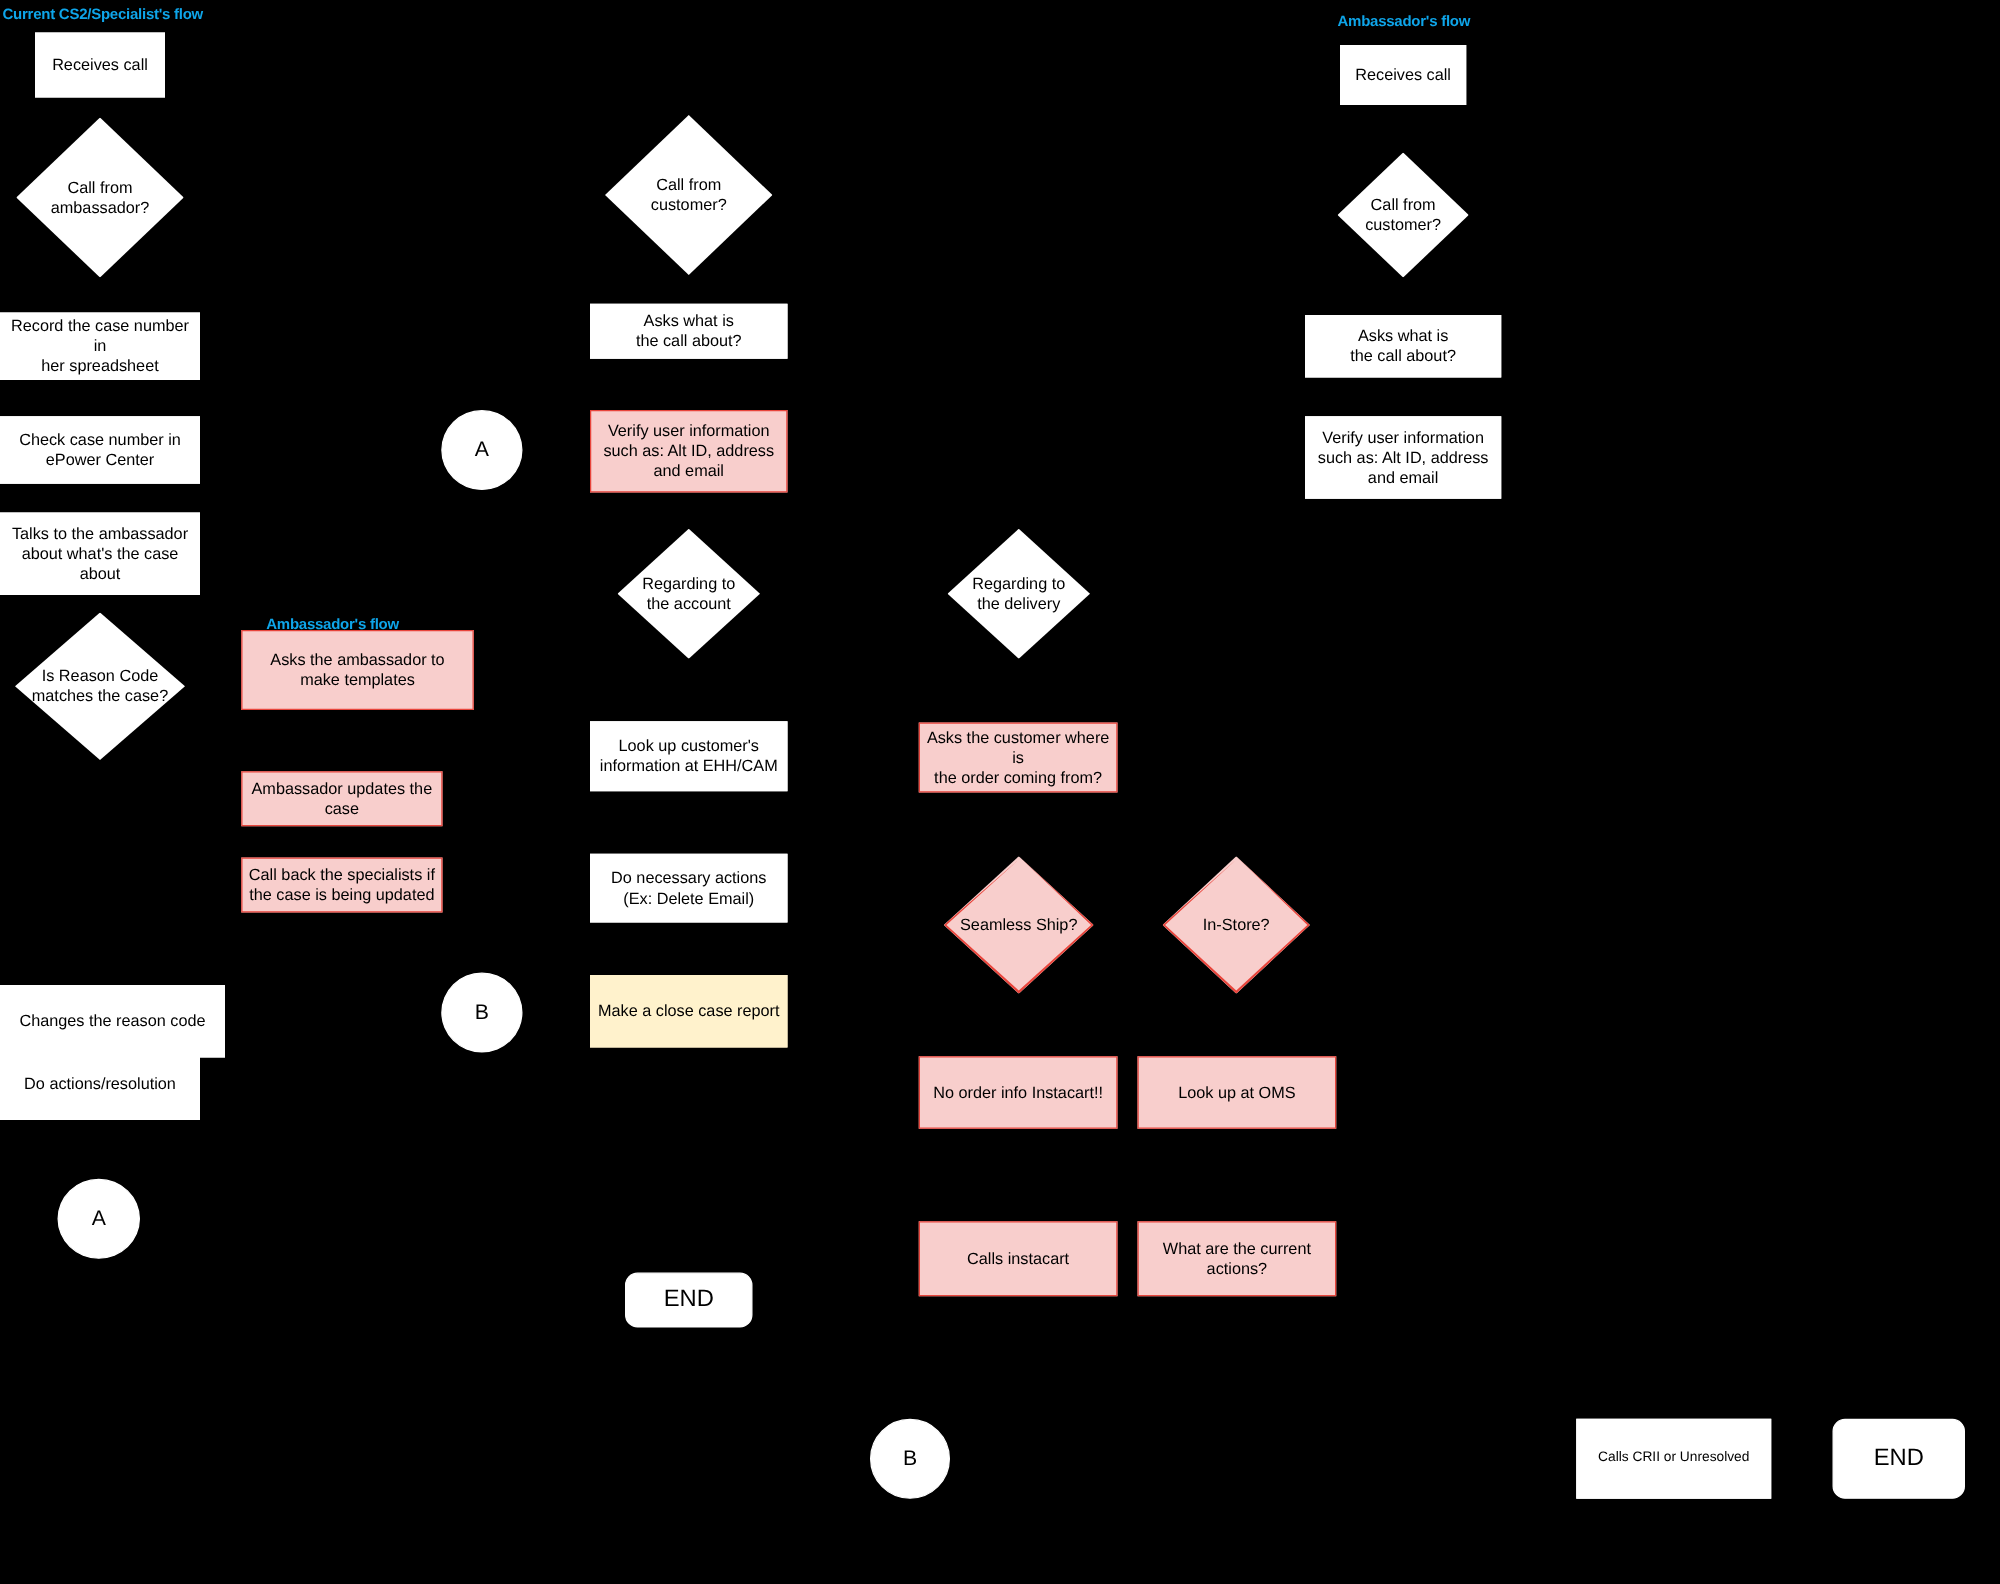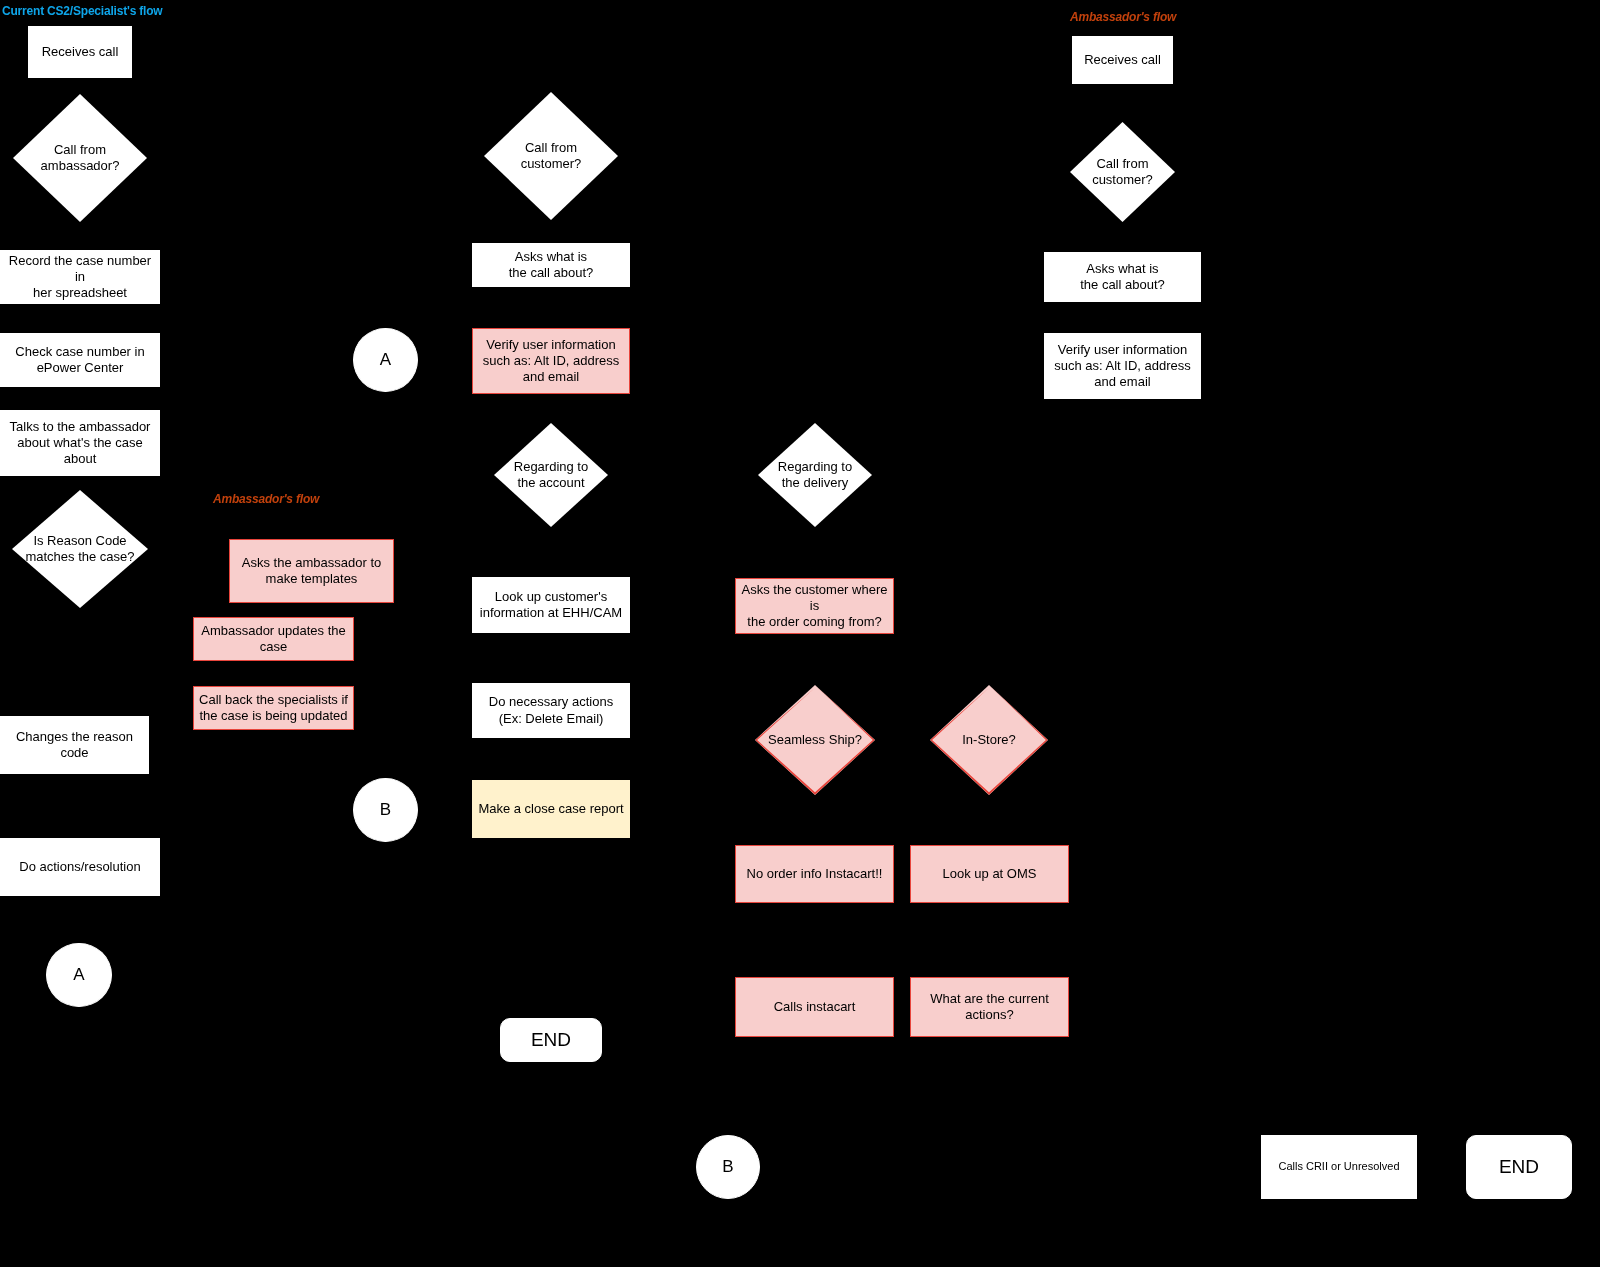"Ambassador's flow" .lane-title.blue { color: #c2410c -> #0ea5e9; font-style: italic -> none }
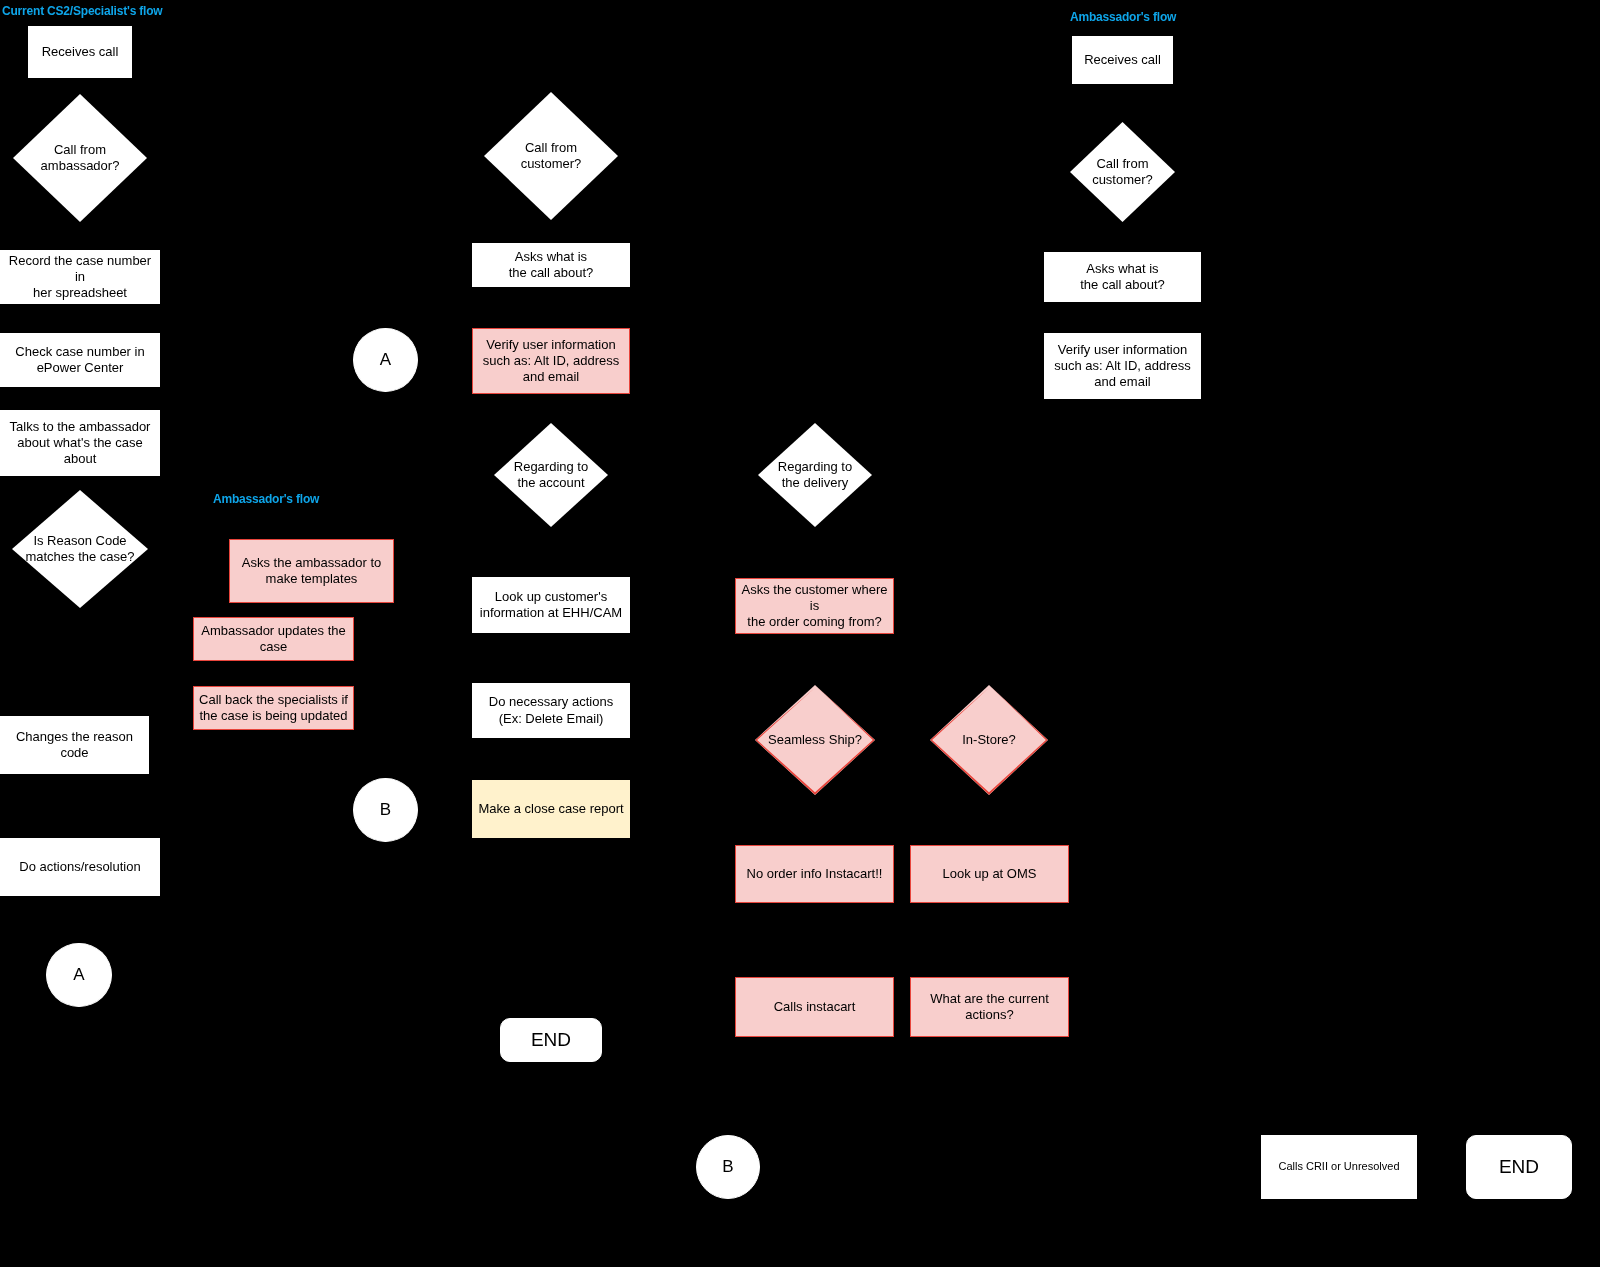"Asks the ambassador to" div.node { margin-left: 36px -> none; top: 539px -> 504px; width: 165px -> 186px }
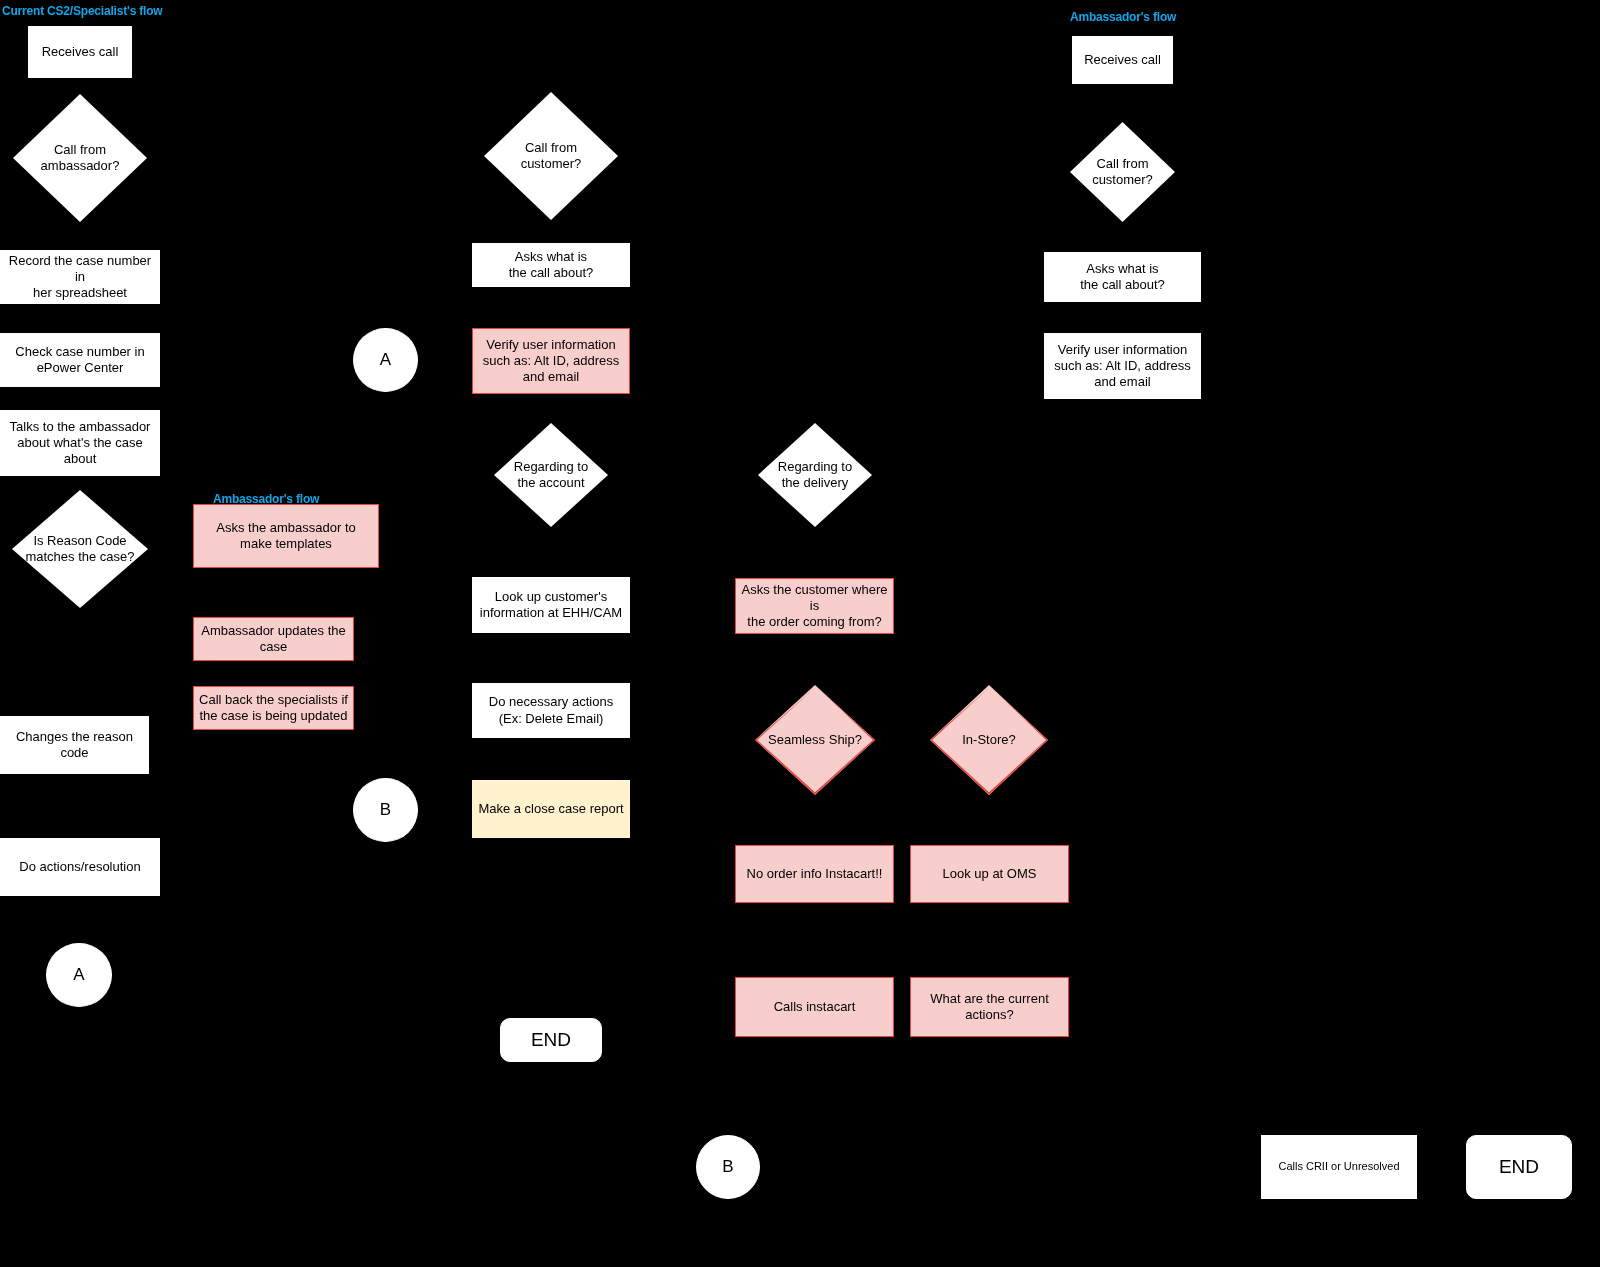"Changes the reason code" div.node { top: 716px -> 788px; width: 149px -> 180px }
